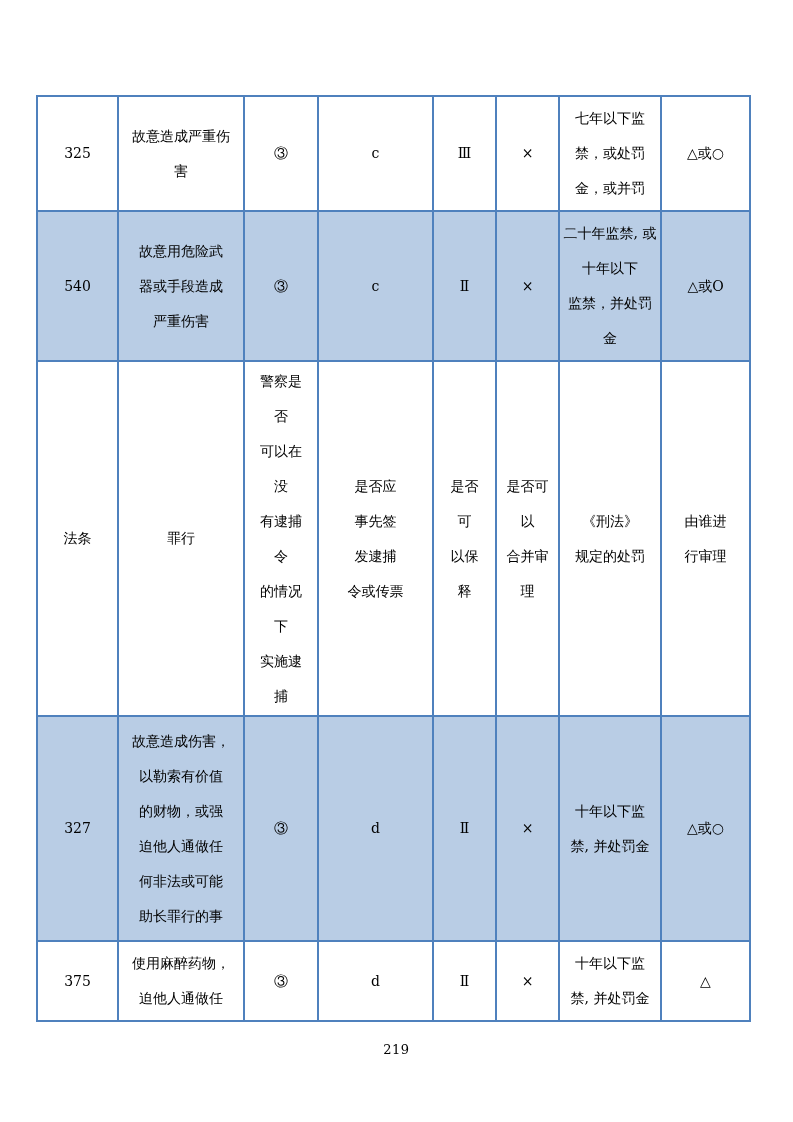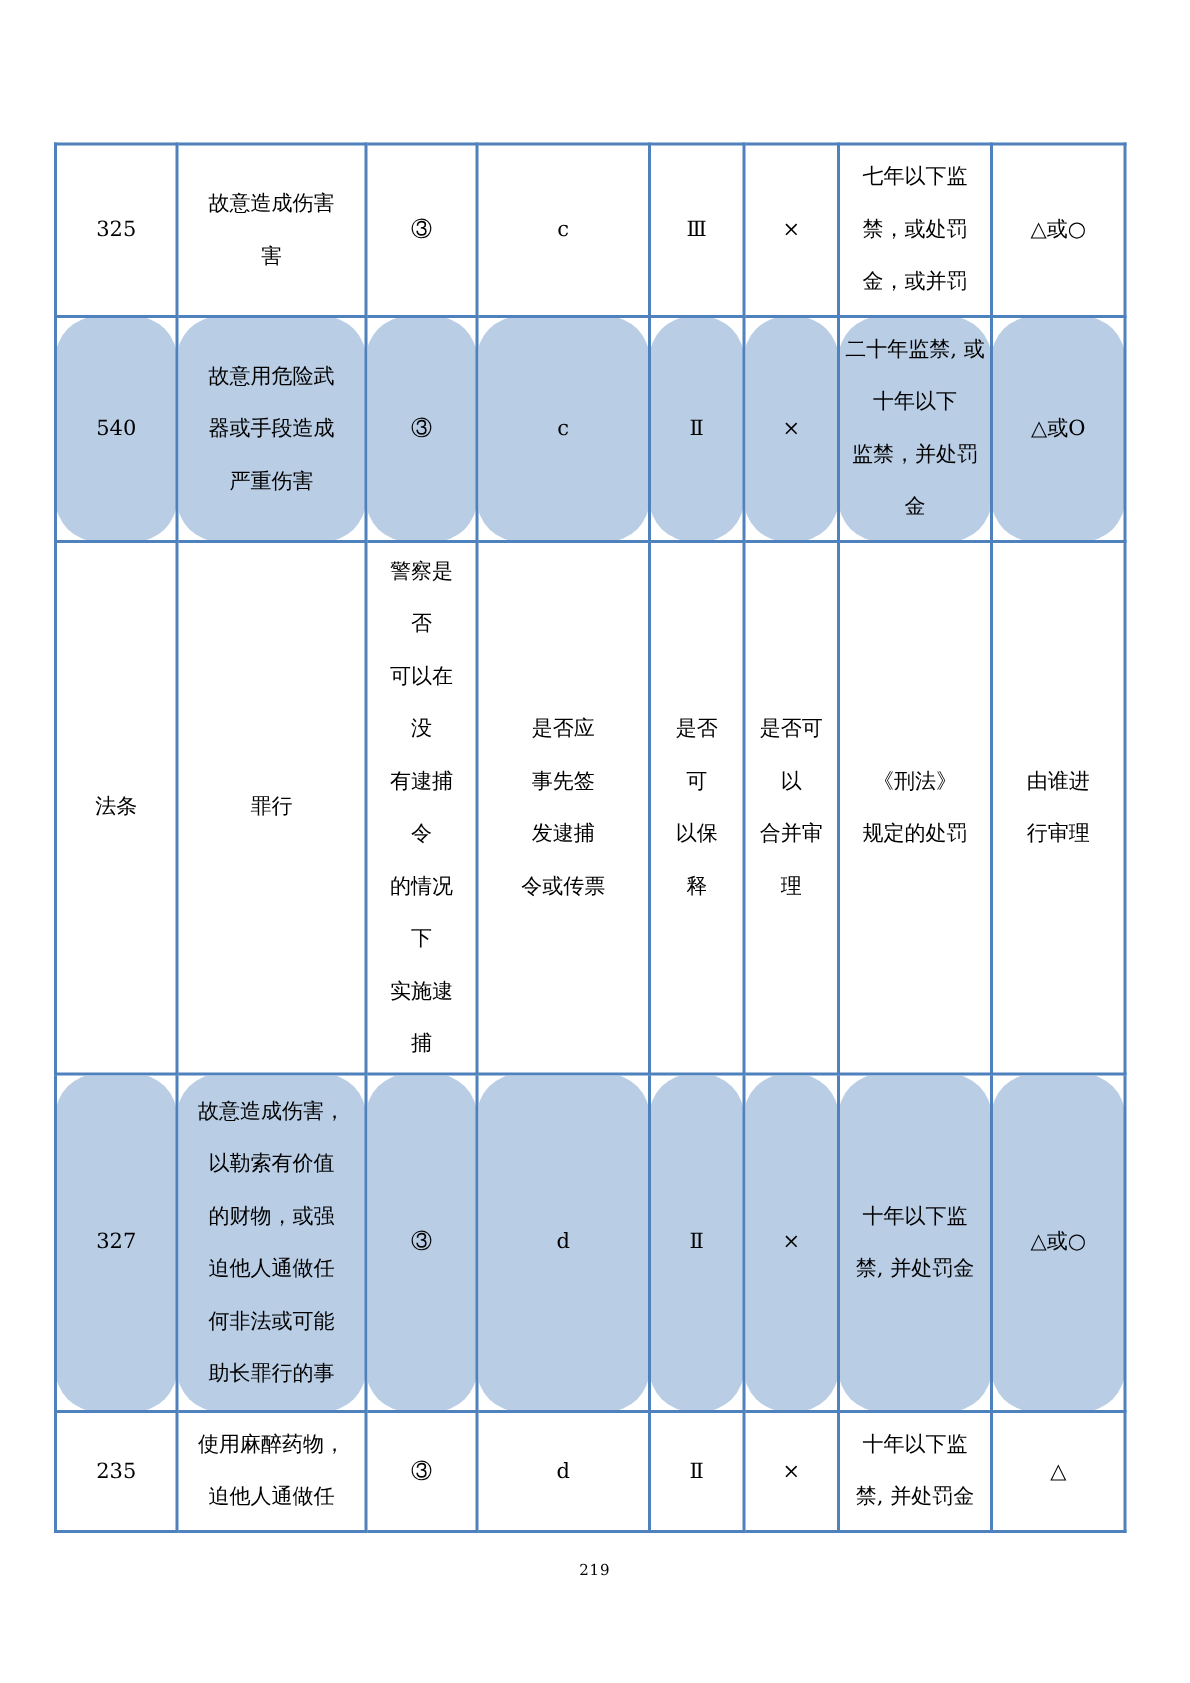"故意造成伤害" td { text: 伤害 -> 严重伤 }
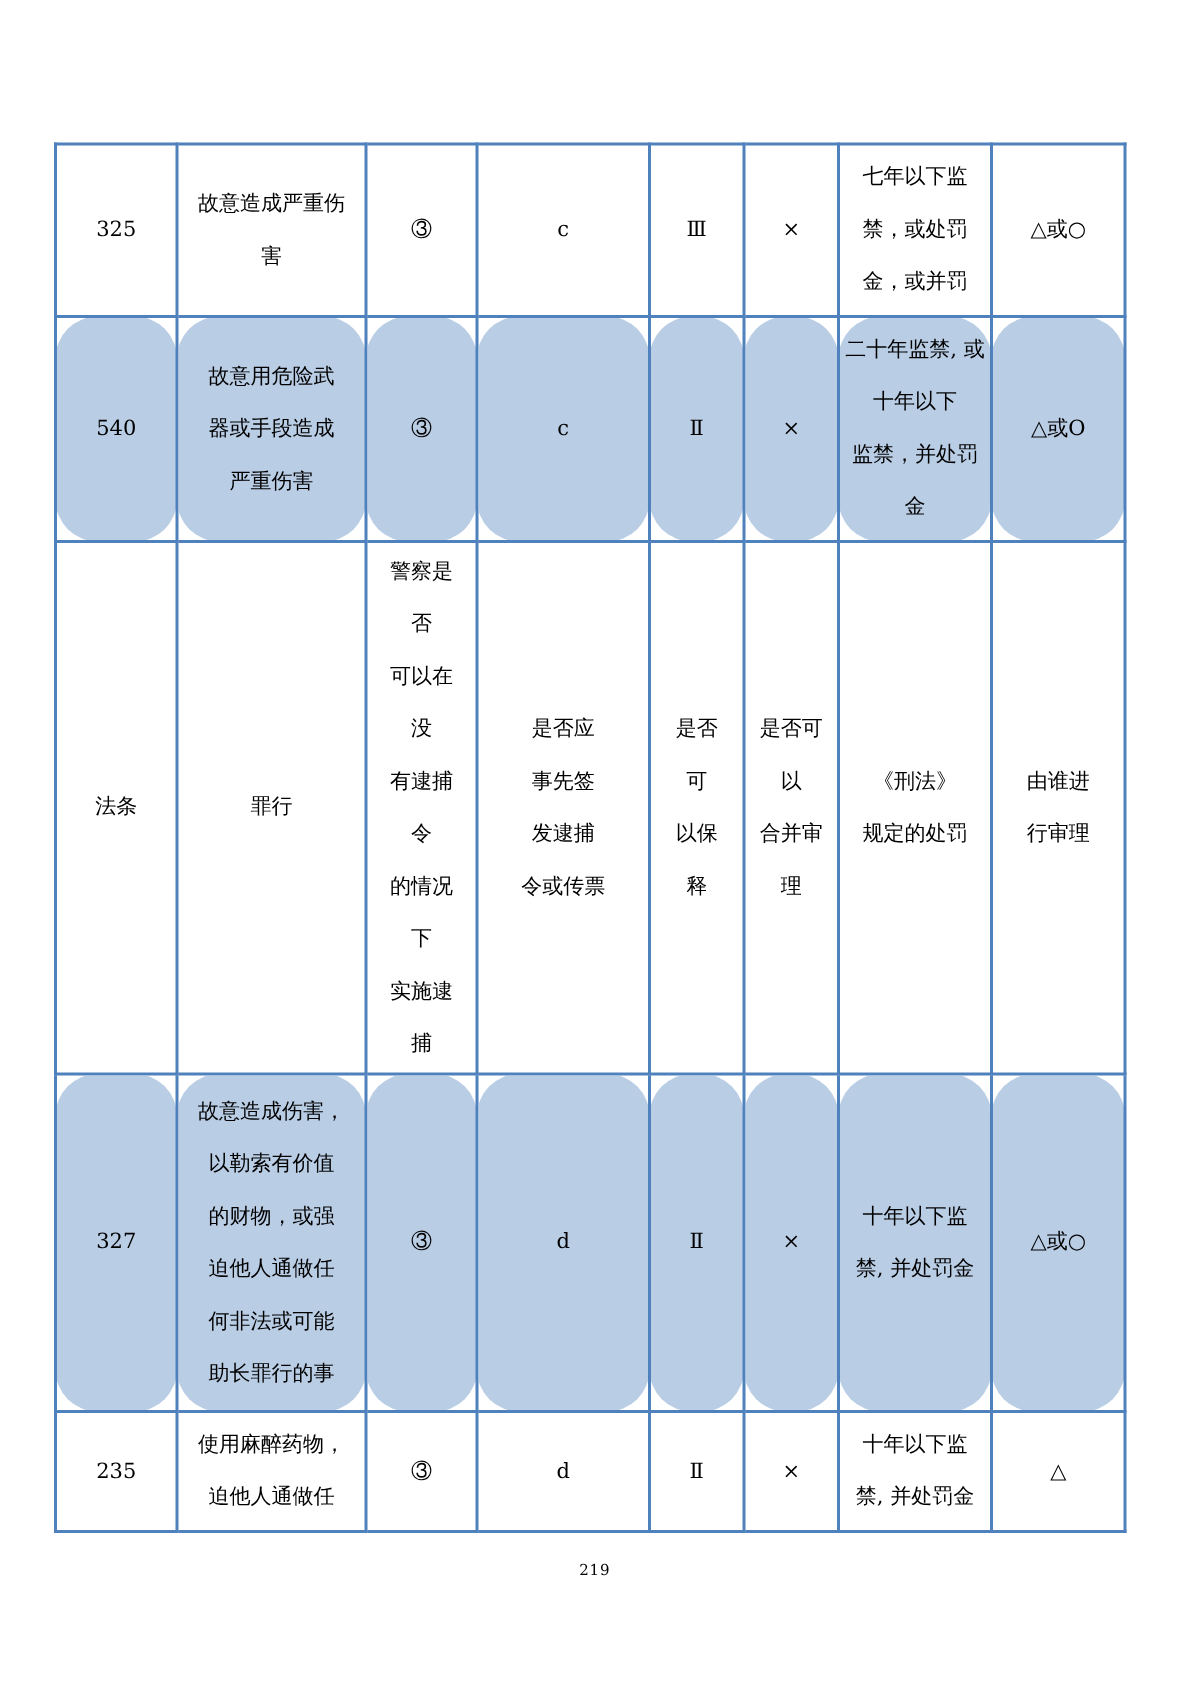"二十年监禁, 或" tr.shaded td { border-radius: 28px -> none }
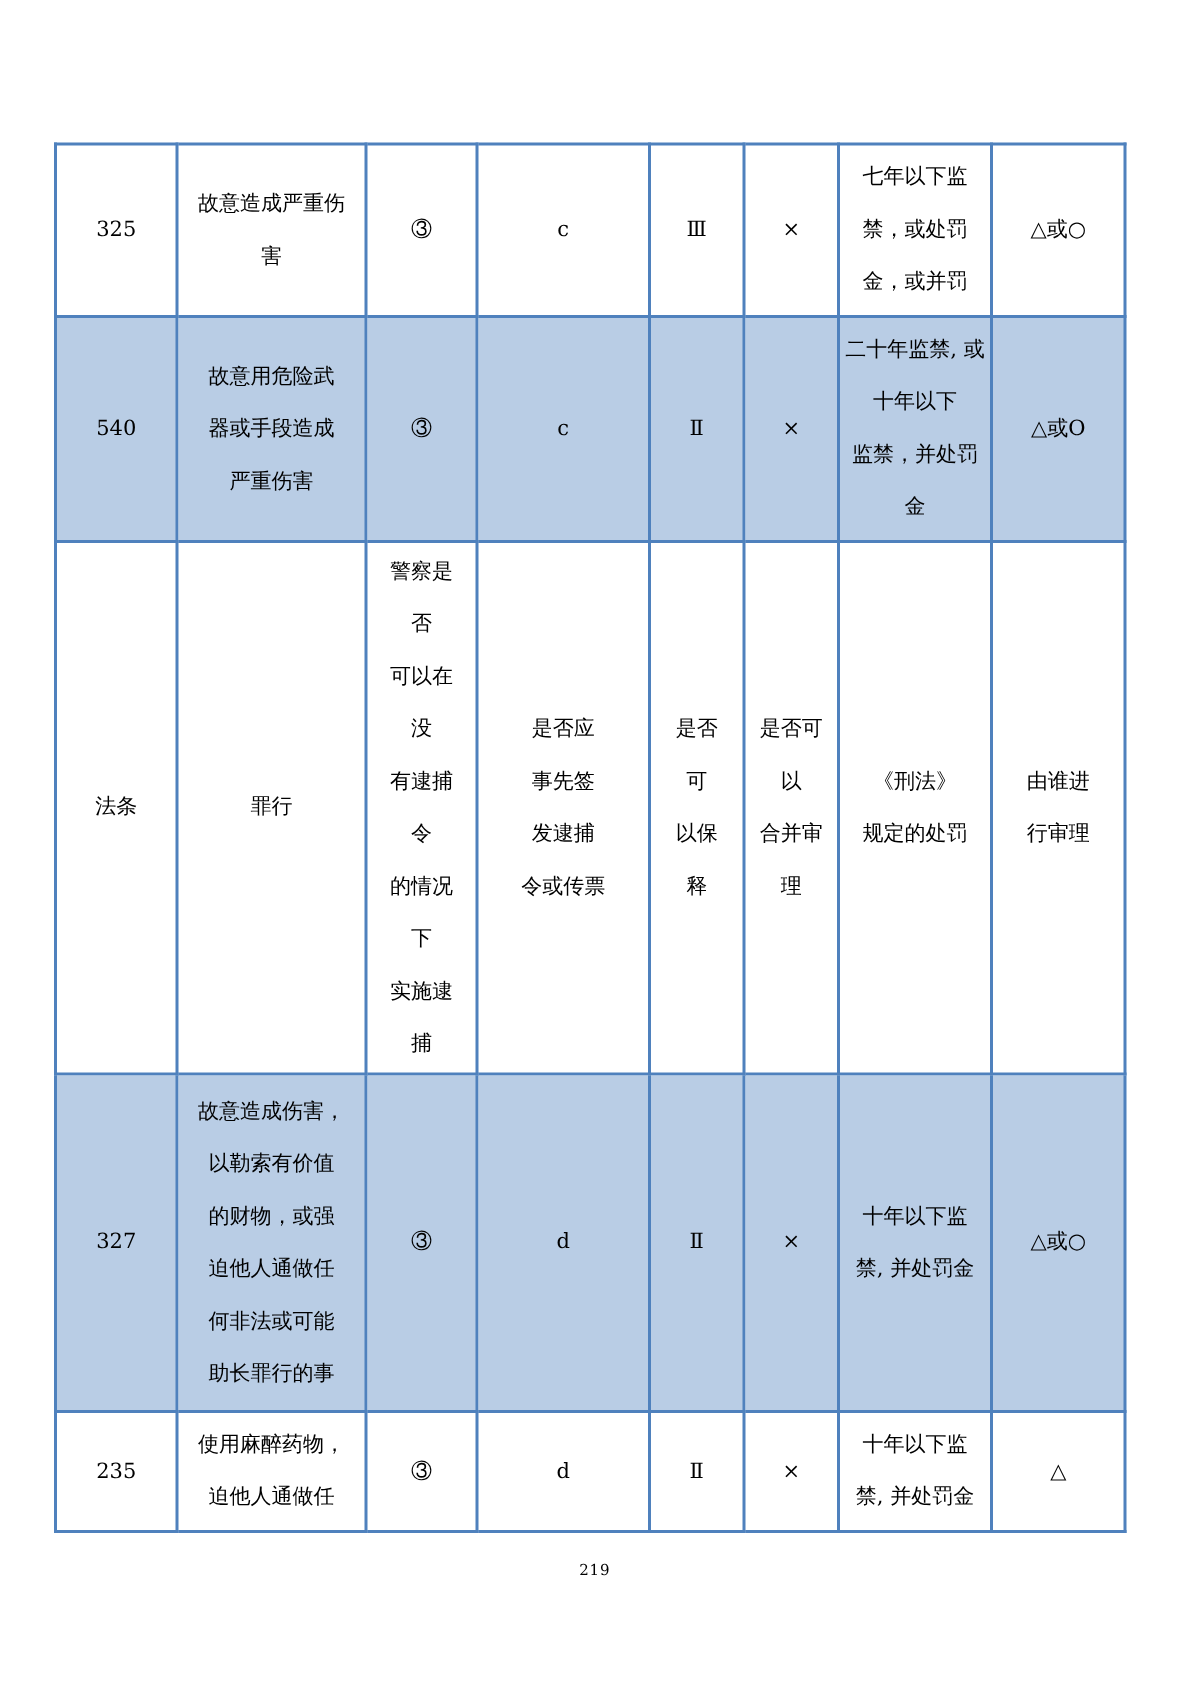"235" td { text: 235 -> 375 }
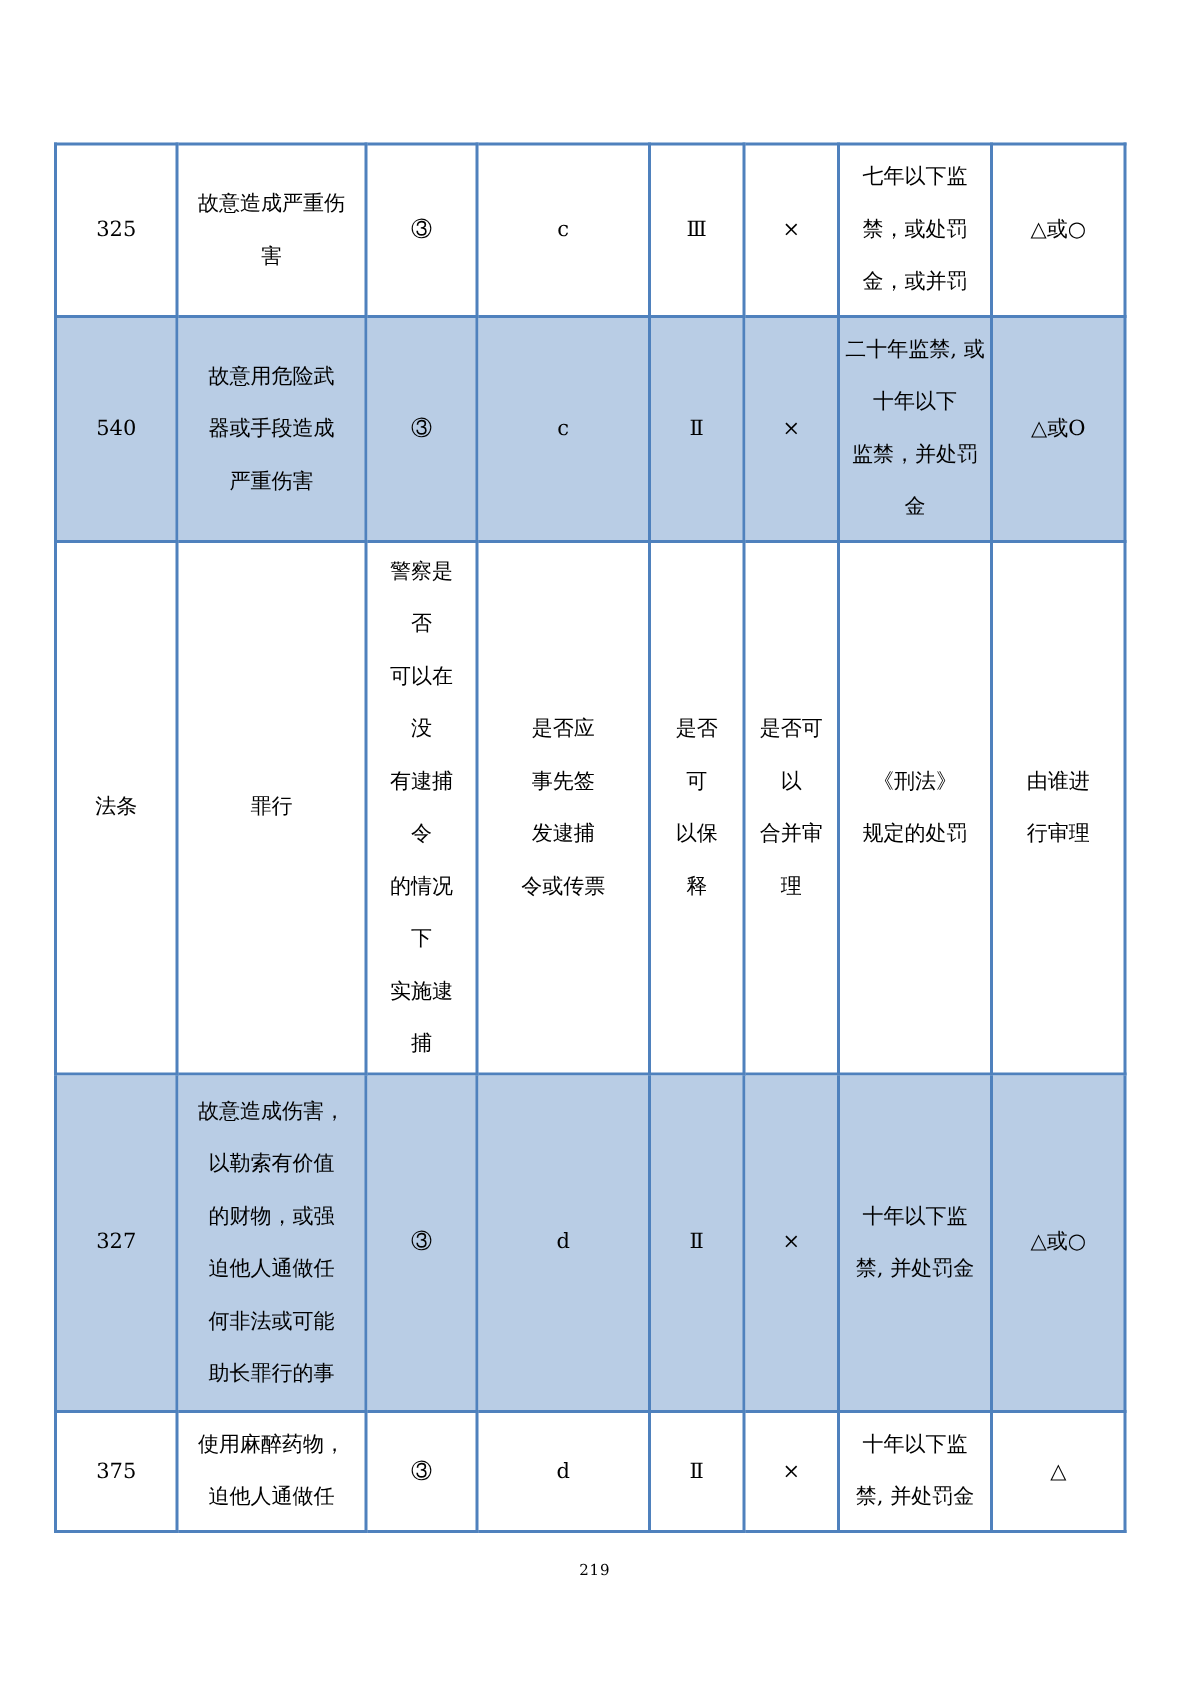"219" .page-footer { font-size: 10px -> 13px }
